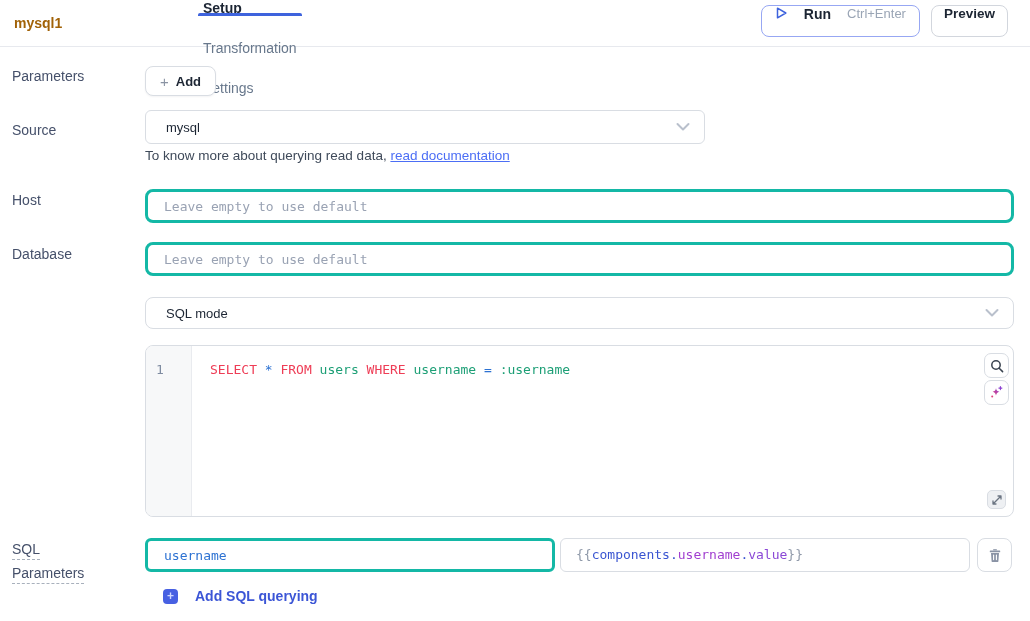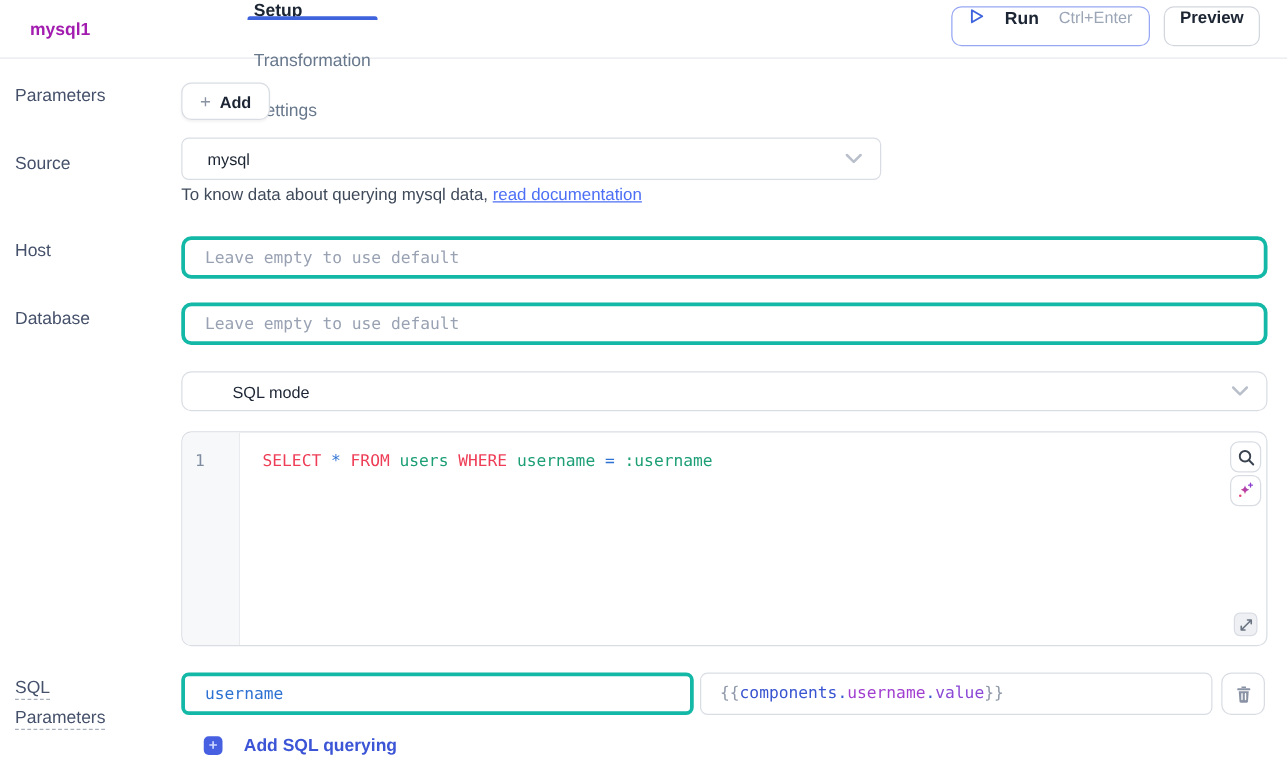"mysql1" .q-title { color: #a21caf -> #a16207; left: 24px -> 14px }
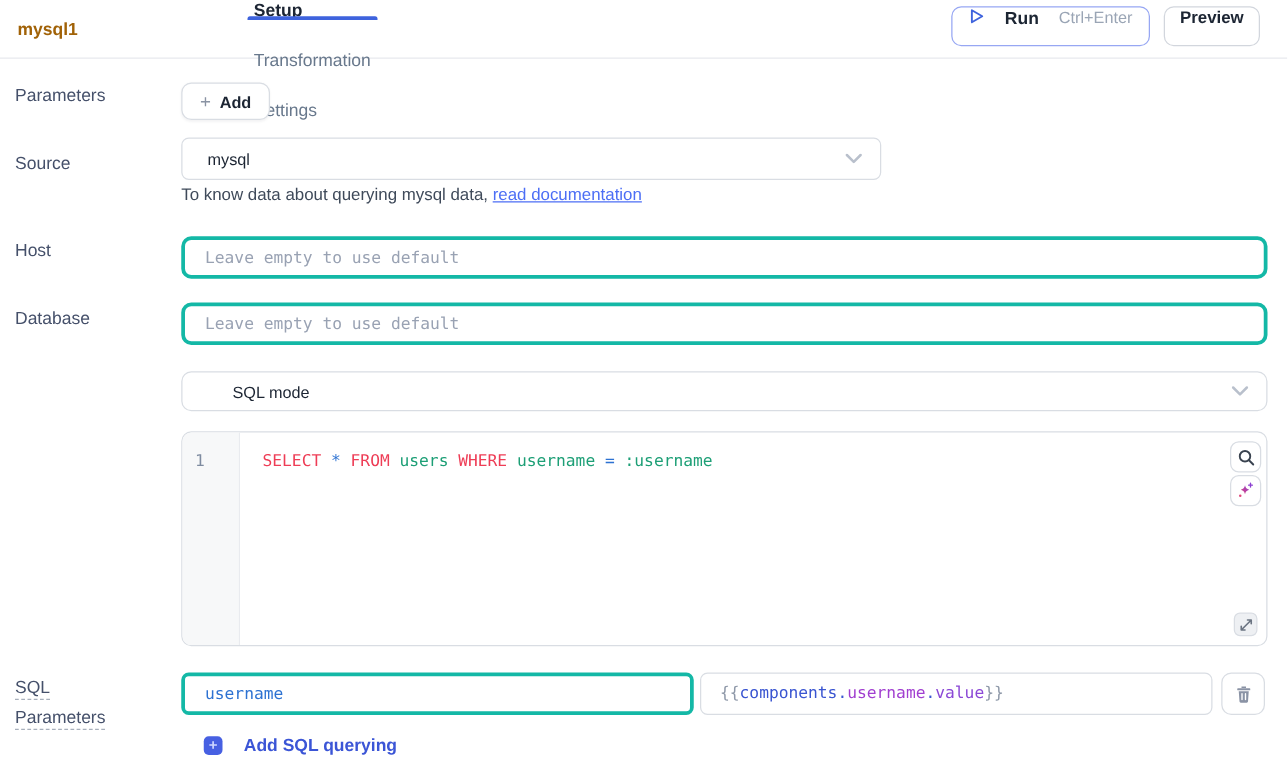"To know data about querying" span { text: data about querying mysql -> more about querying read }
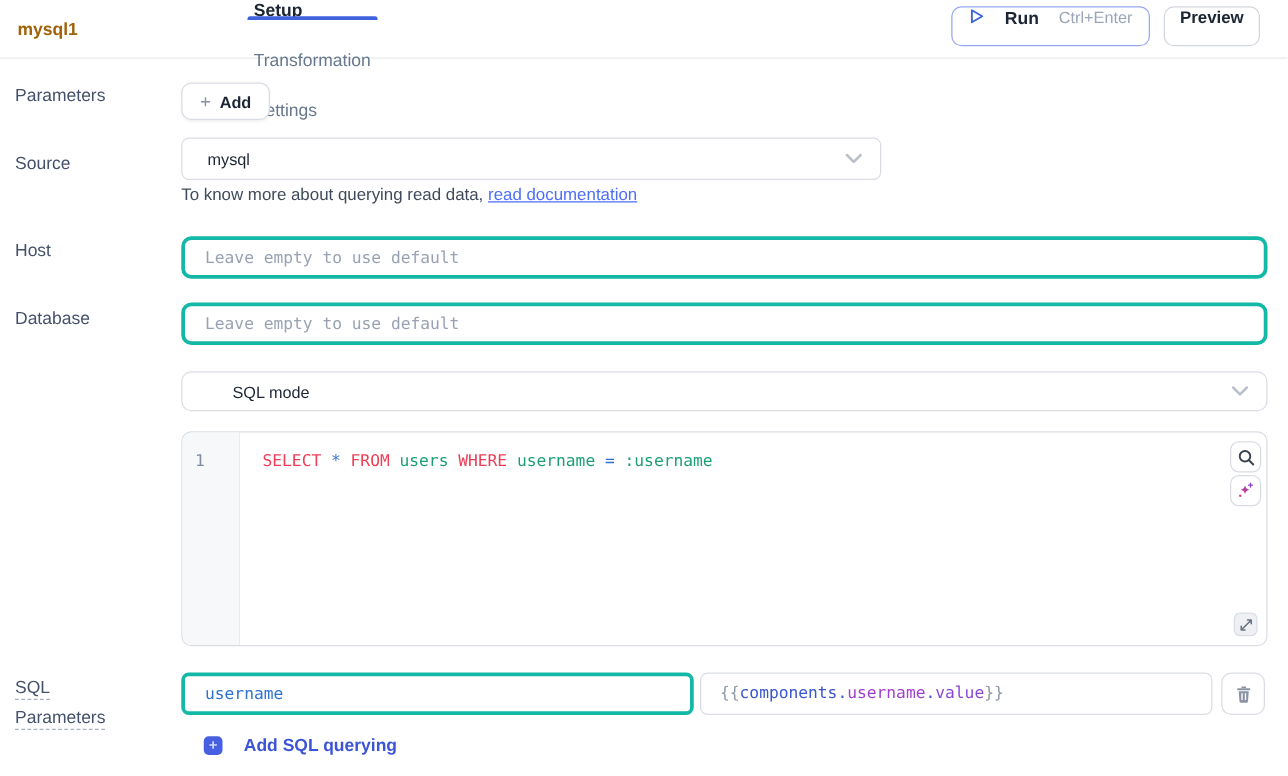"SQL mode" div.select { padding-left: 20px -> none }
